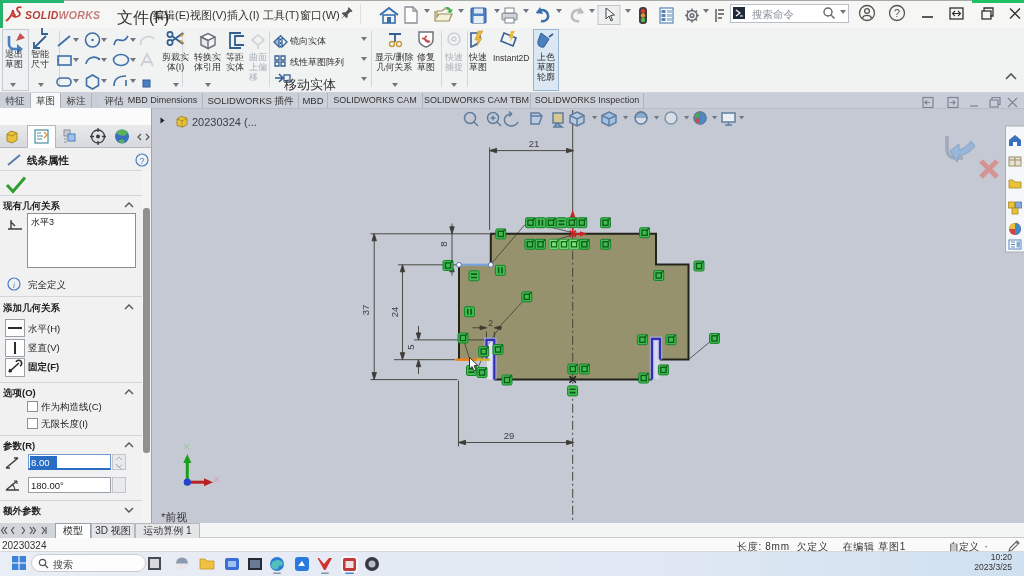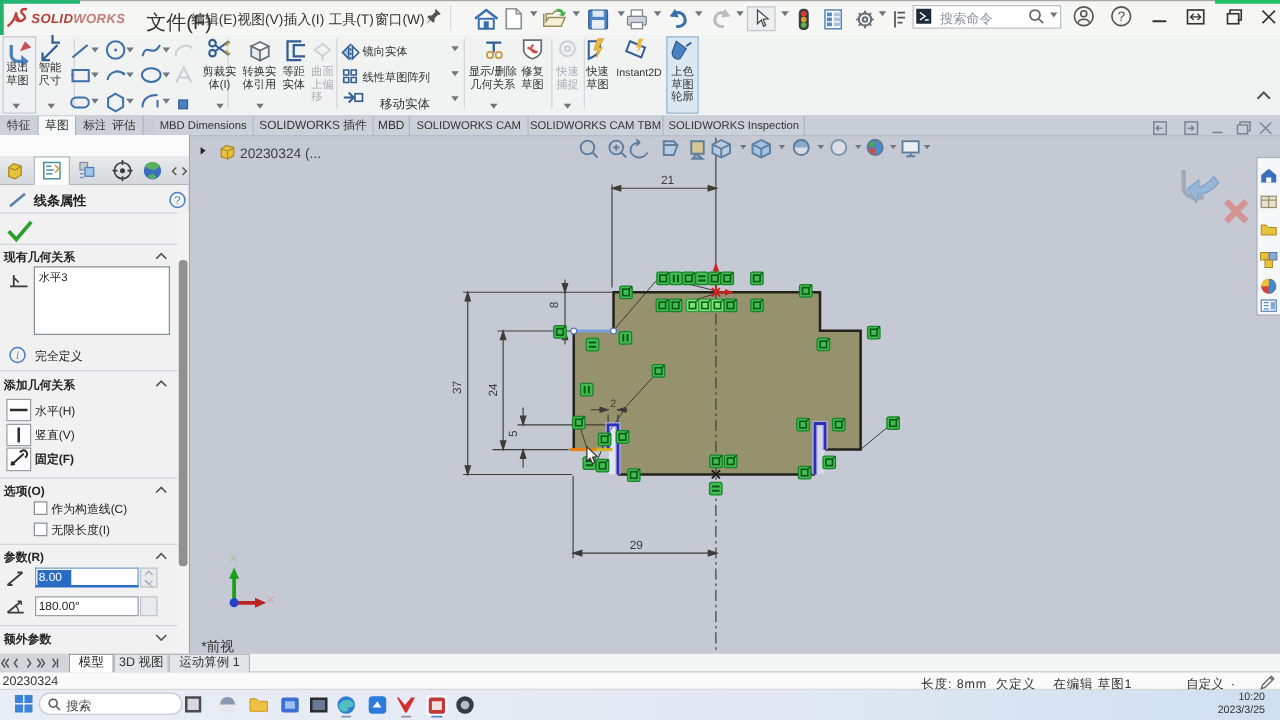"移动实体" div.tx { font-size: 10px -> 13px; left: 304px -> 284px }
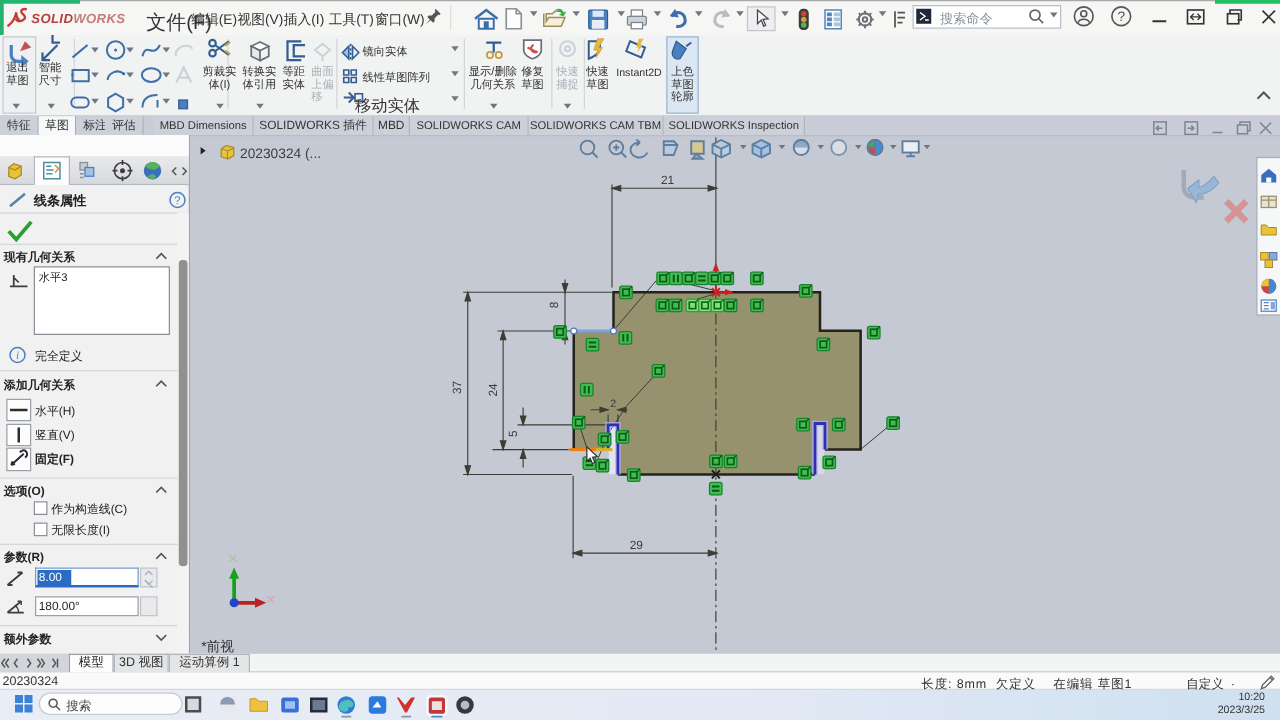"评估" div.cmt { left: 84px -> 99px }
